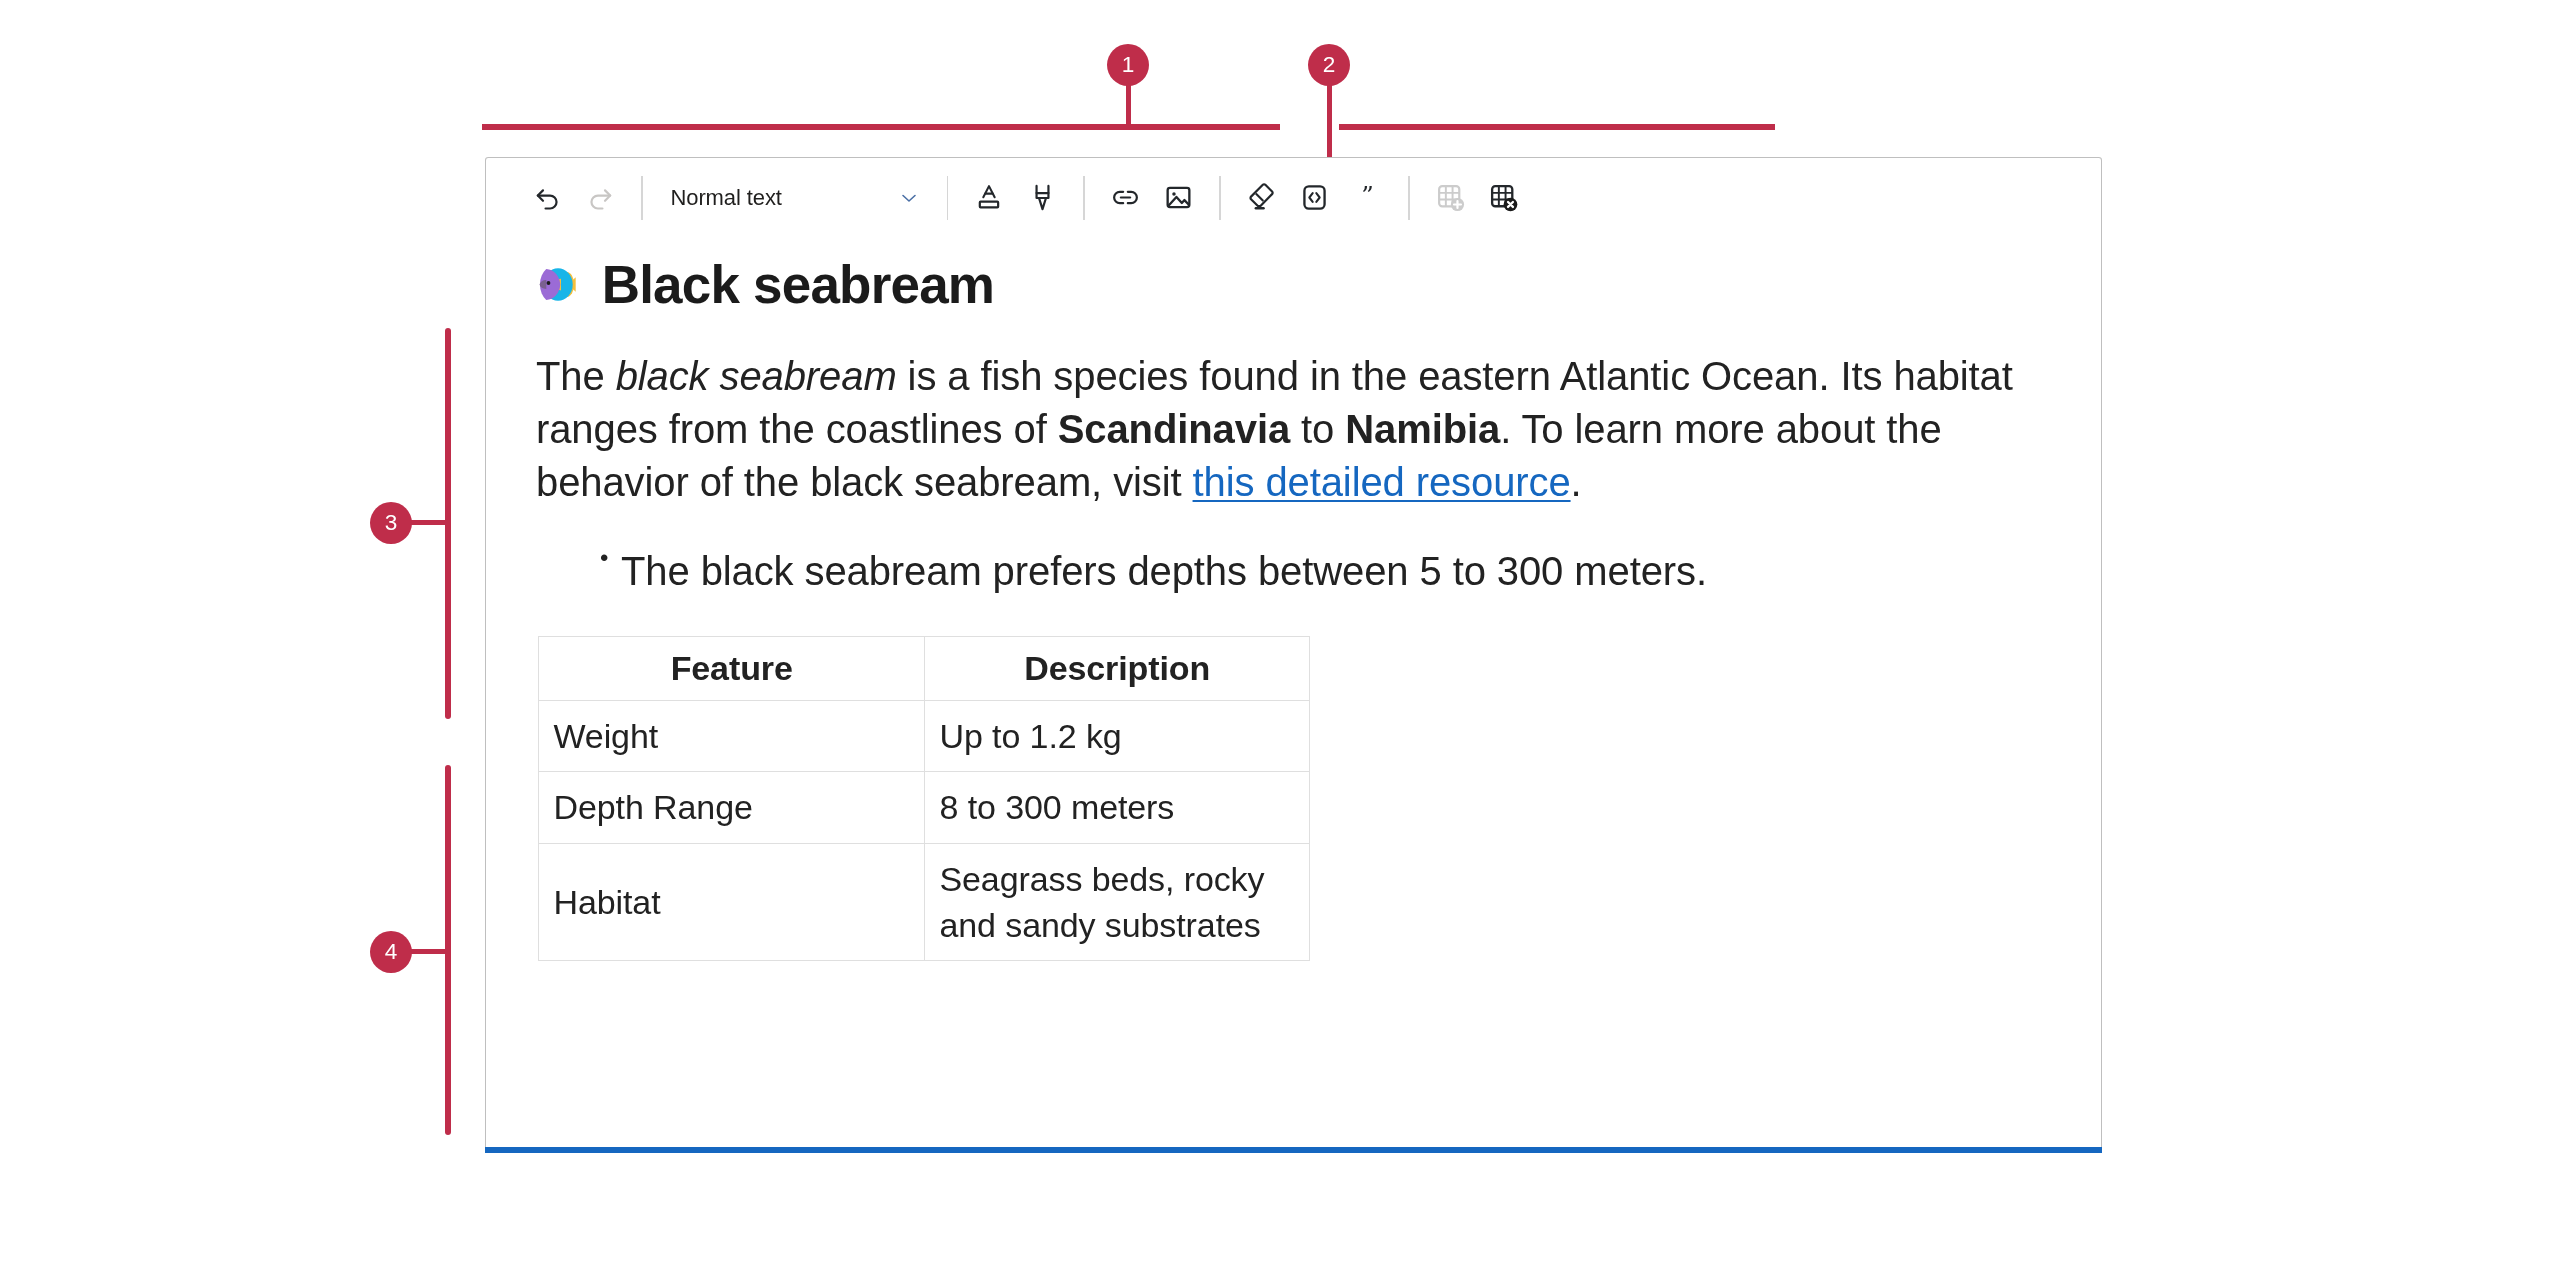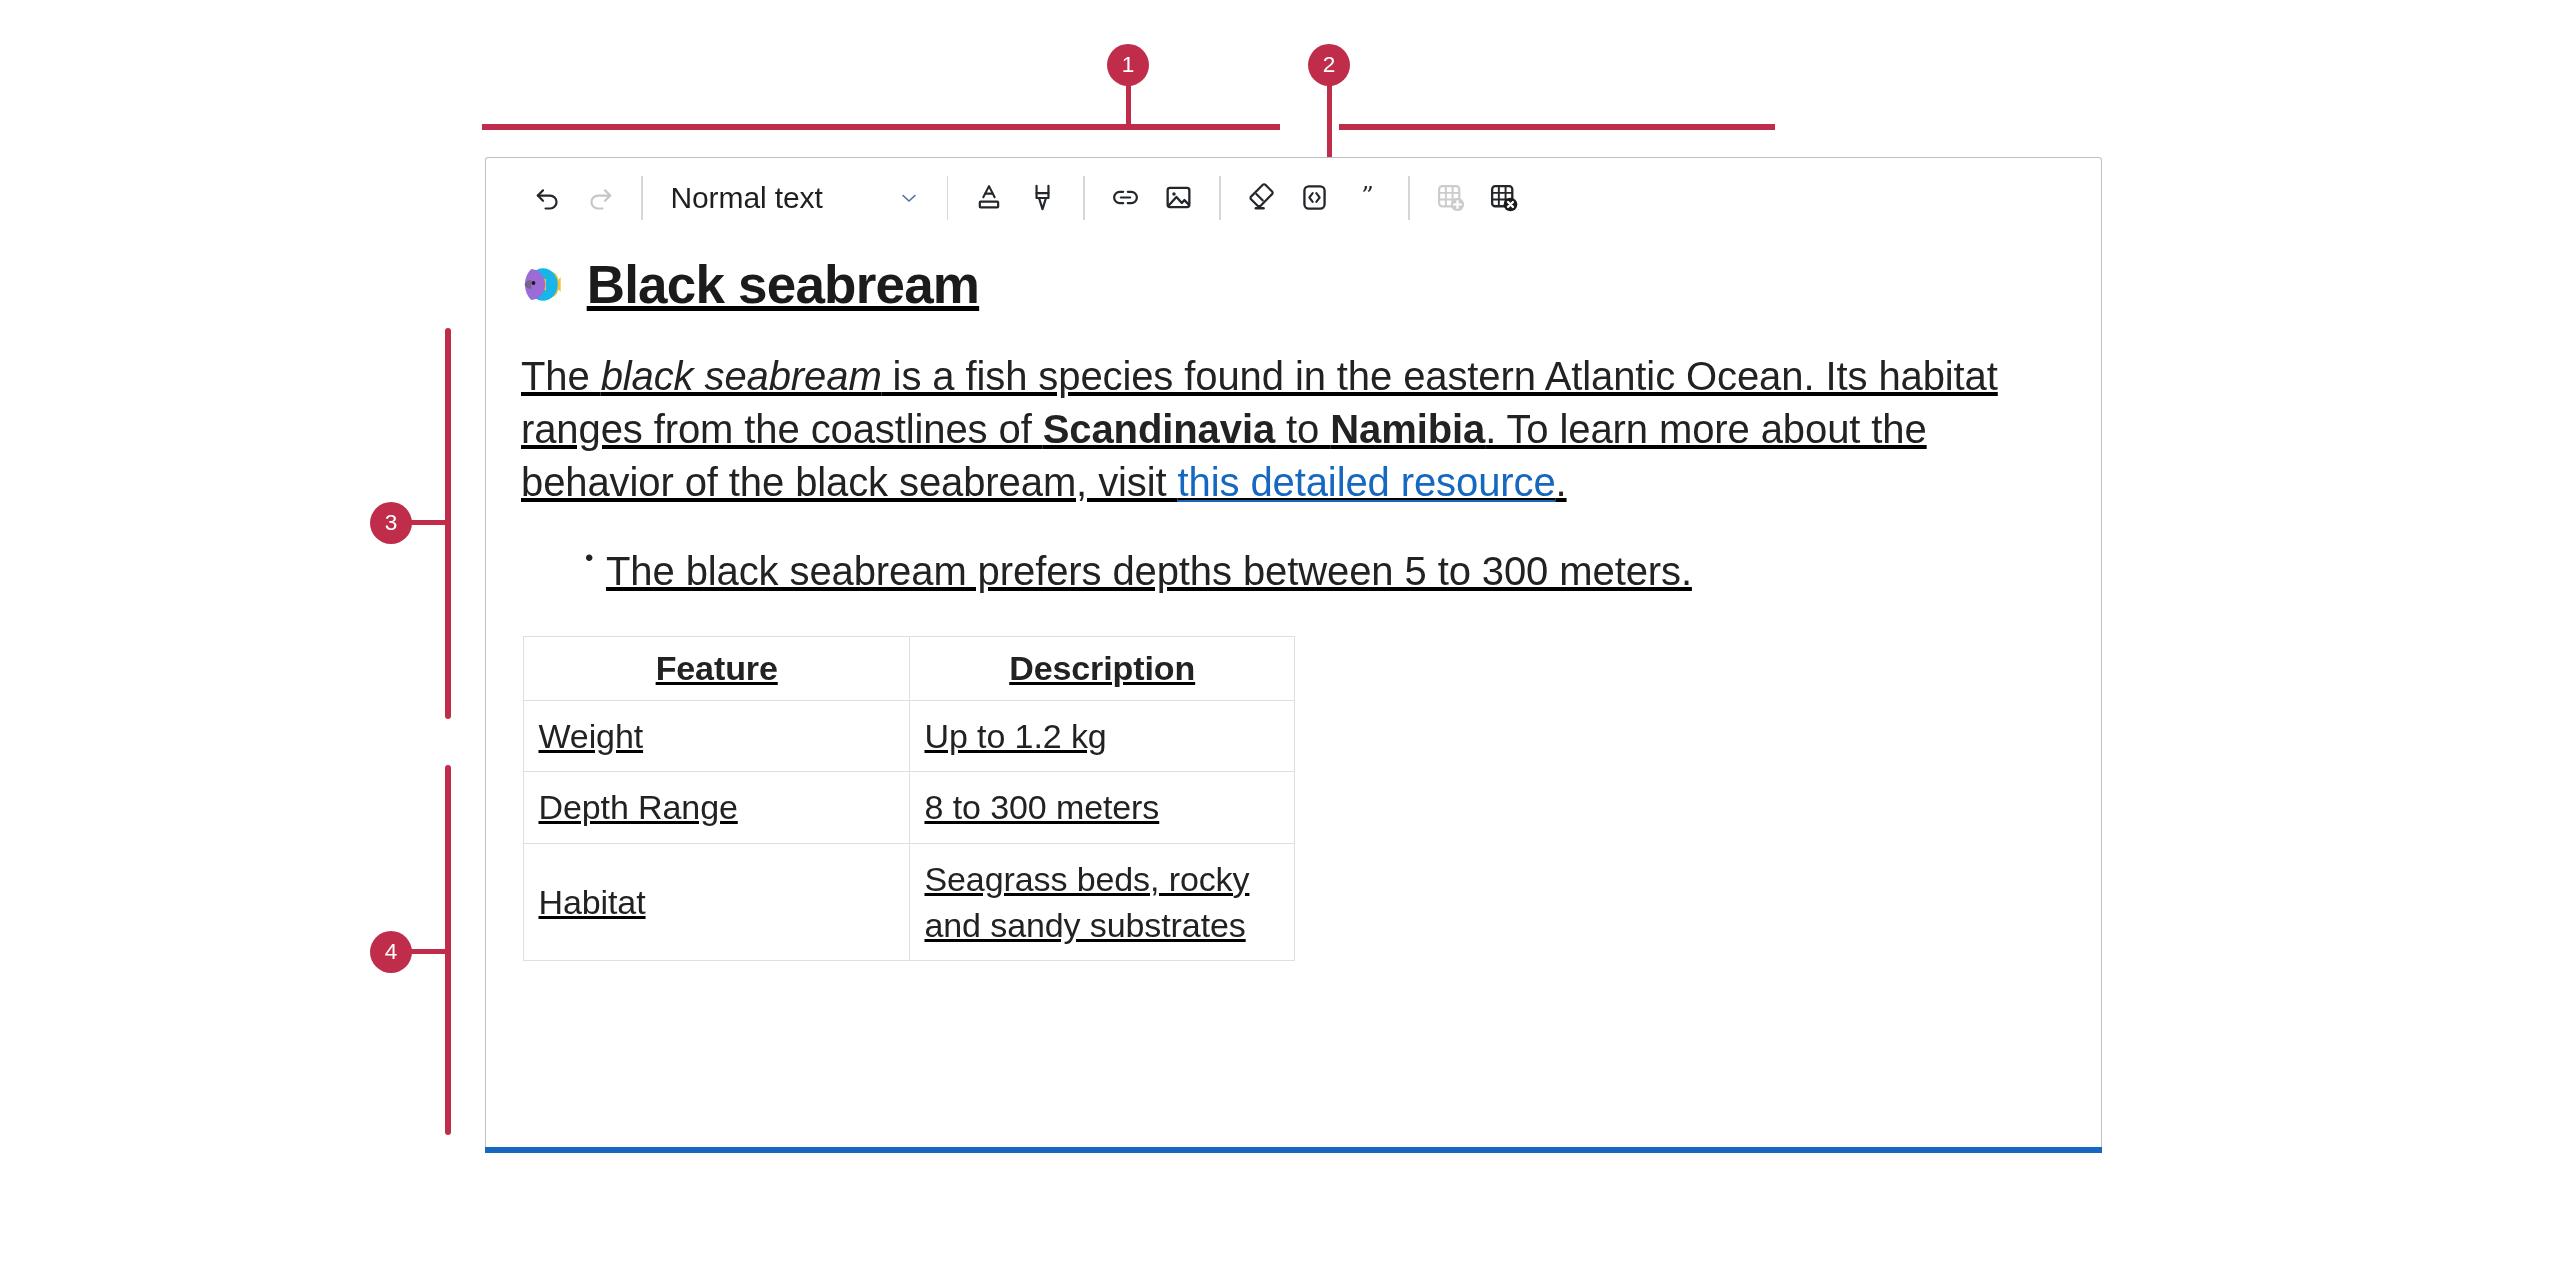"Normal text" #style-dropdown-label { font-size: 30px -> 22px }
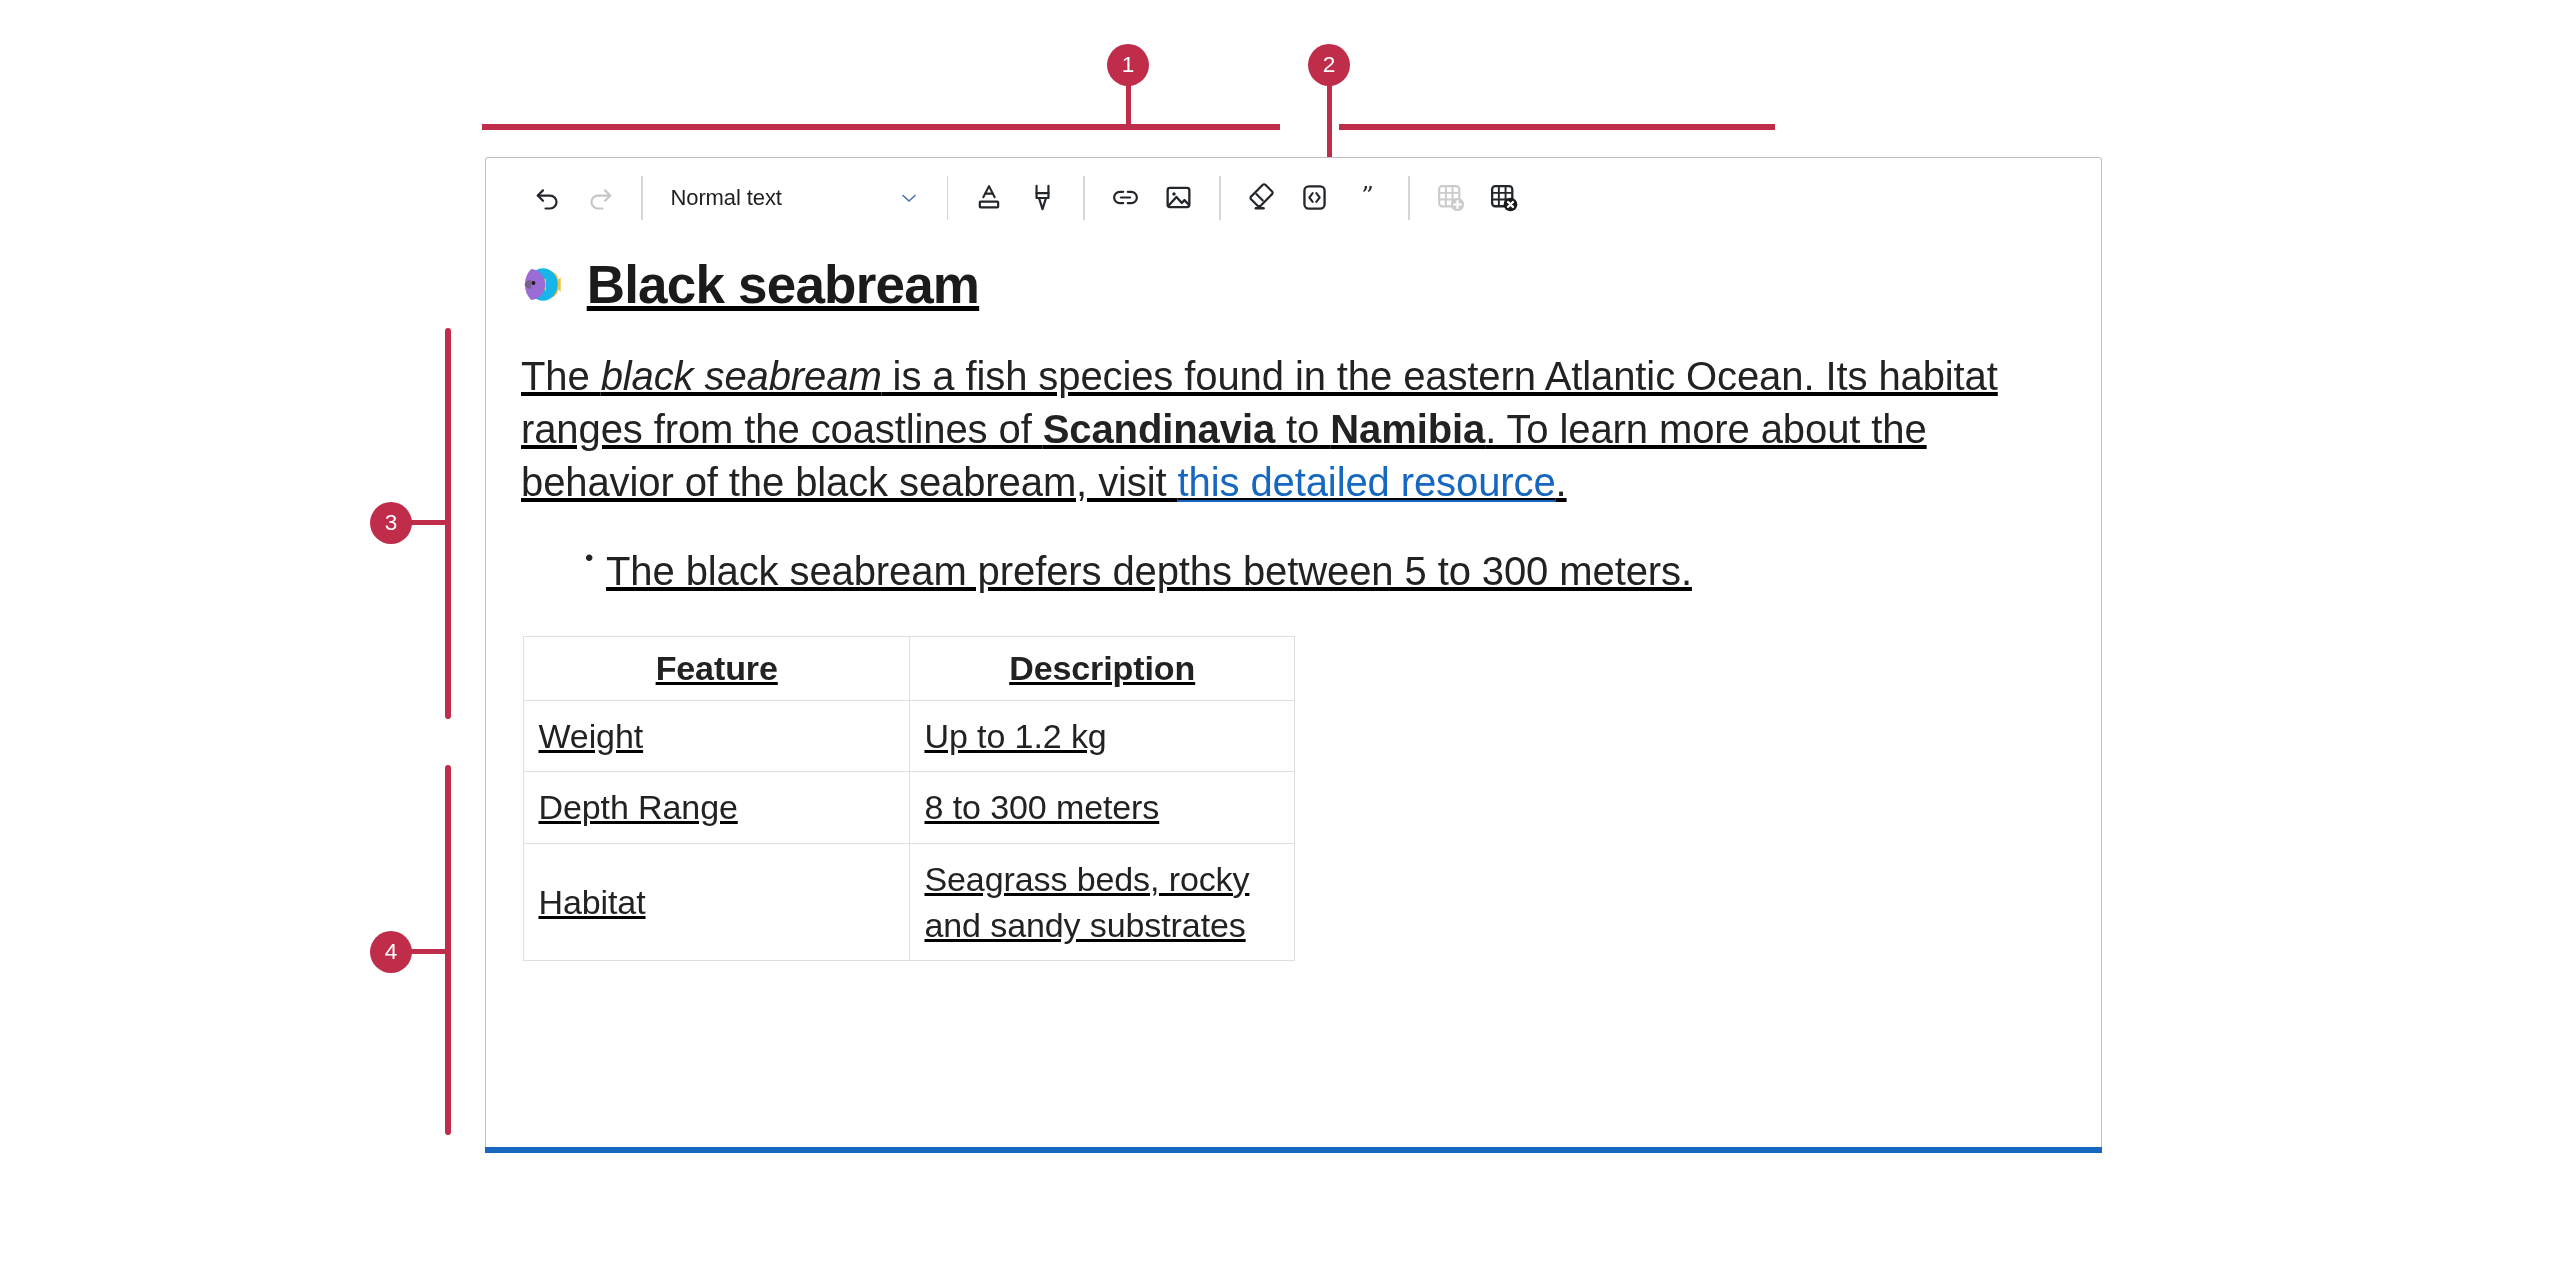"Black seabream" #doc-body { left: 1px -> 16px; text-decoration: underline -> none }
